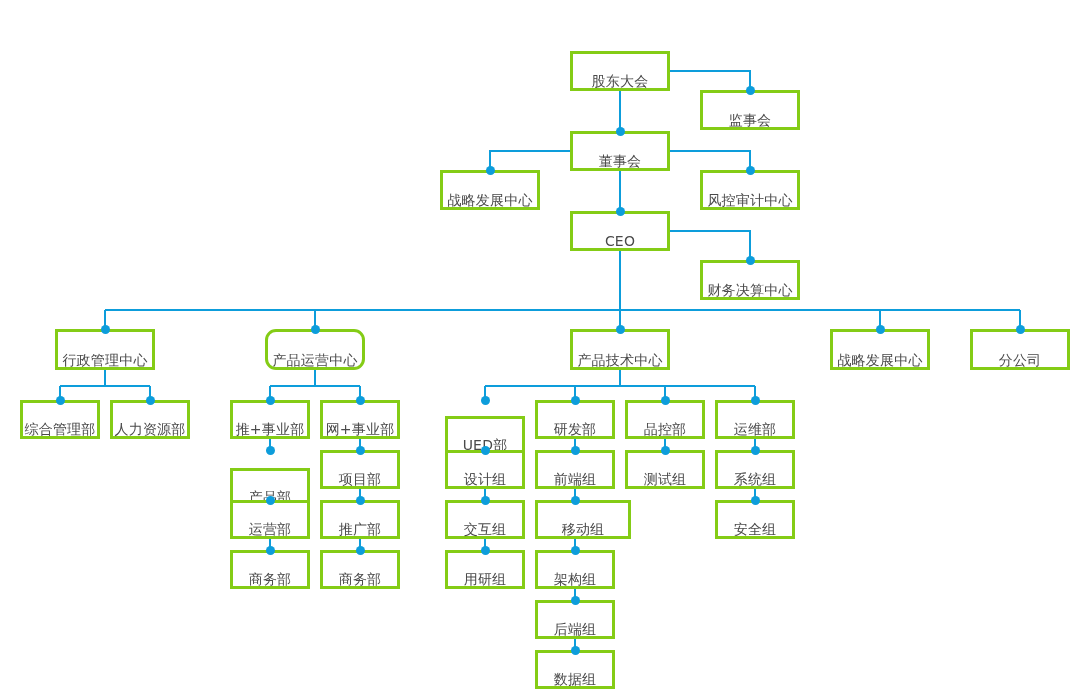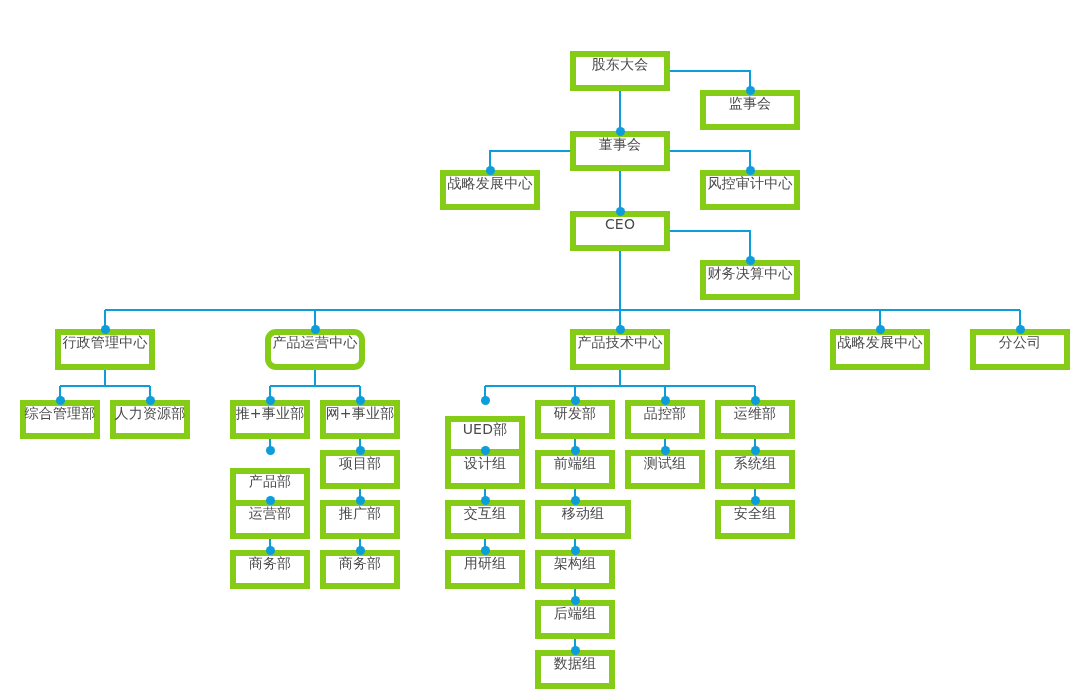"股东大会" .node { align-items: flex-start -> flex-end; border: 6px solid #84cc16 -> 3px solid #84cc16 }
